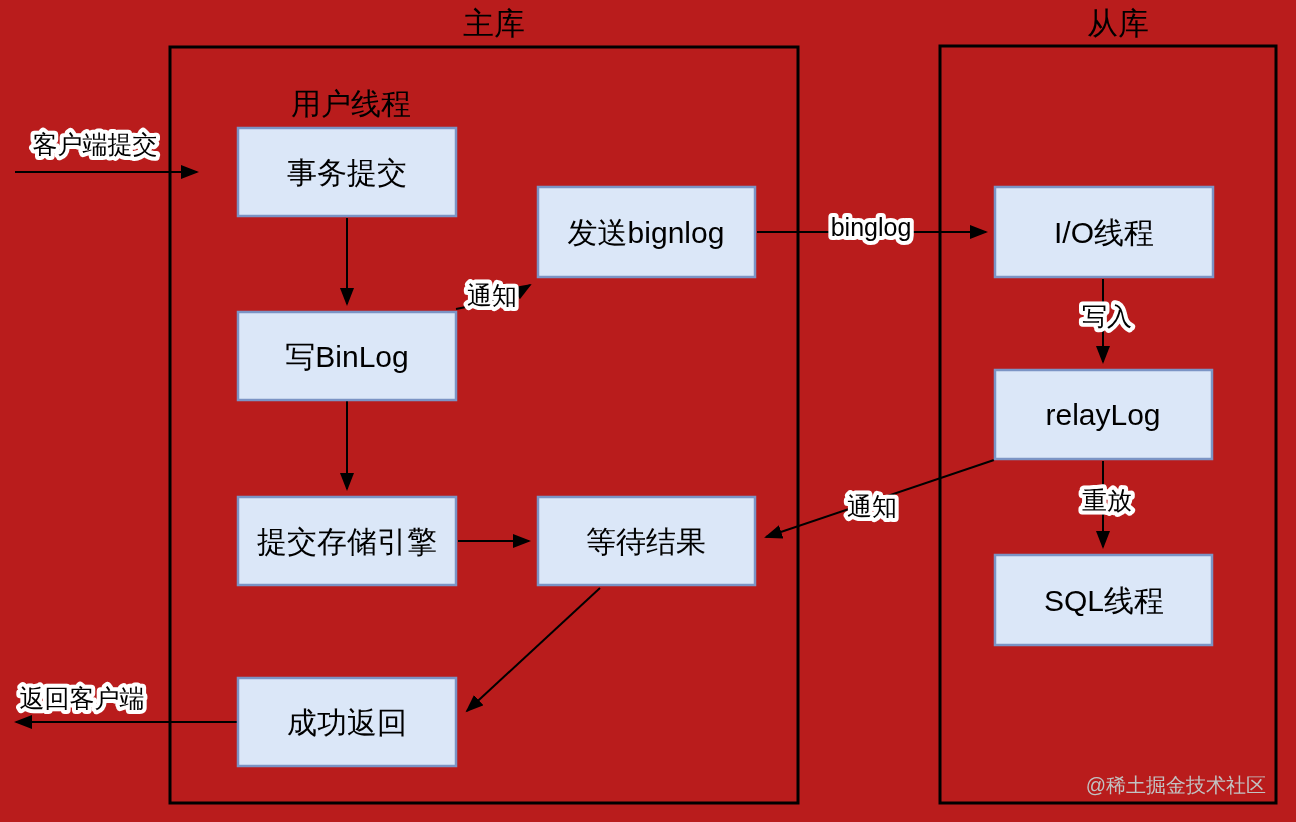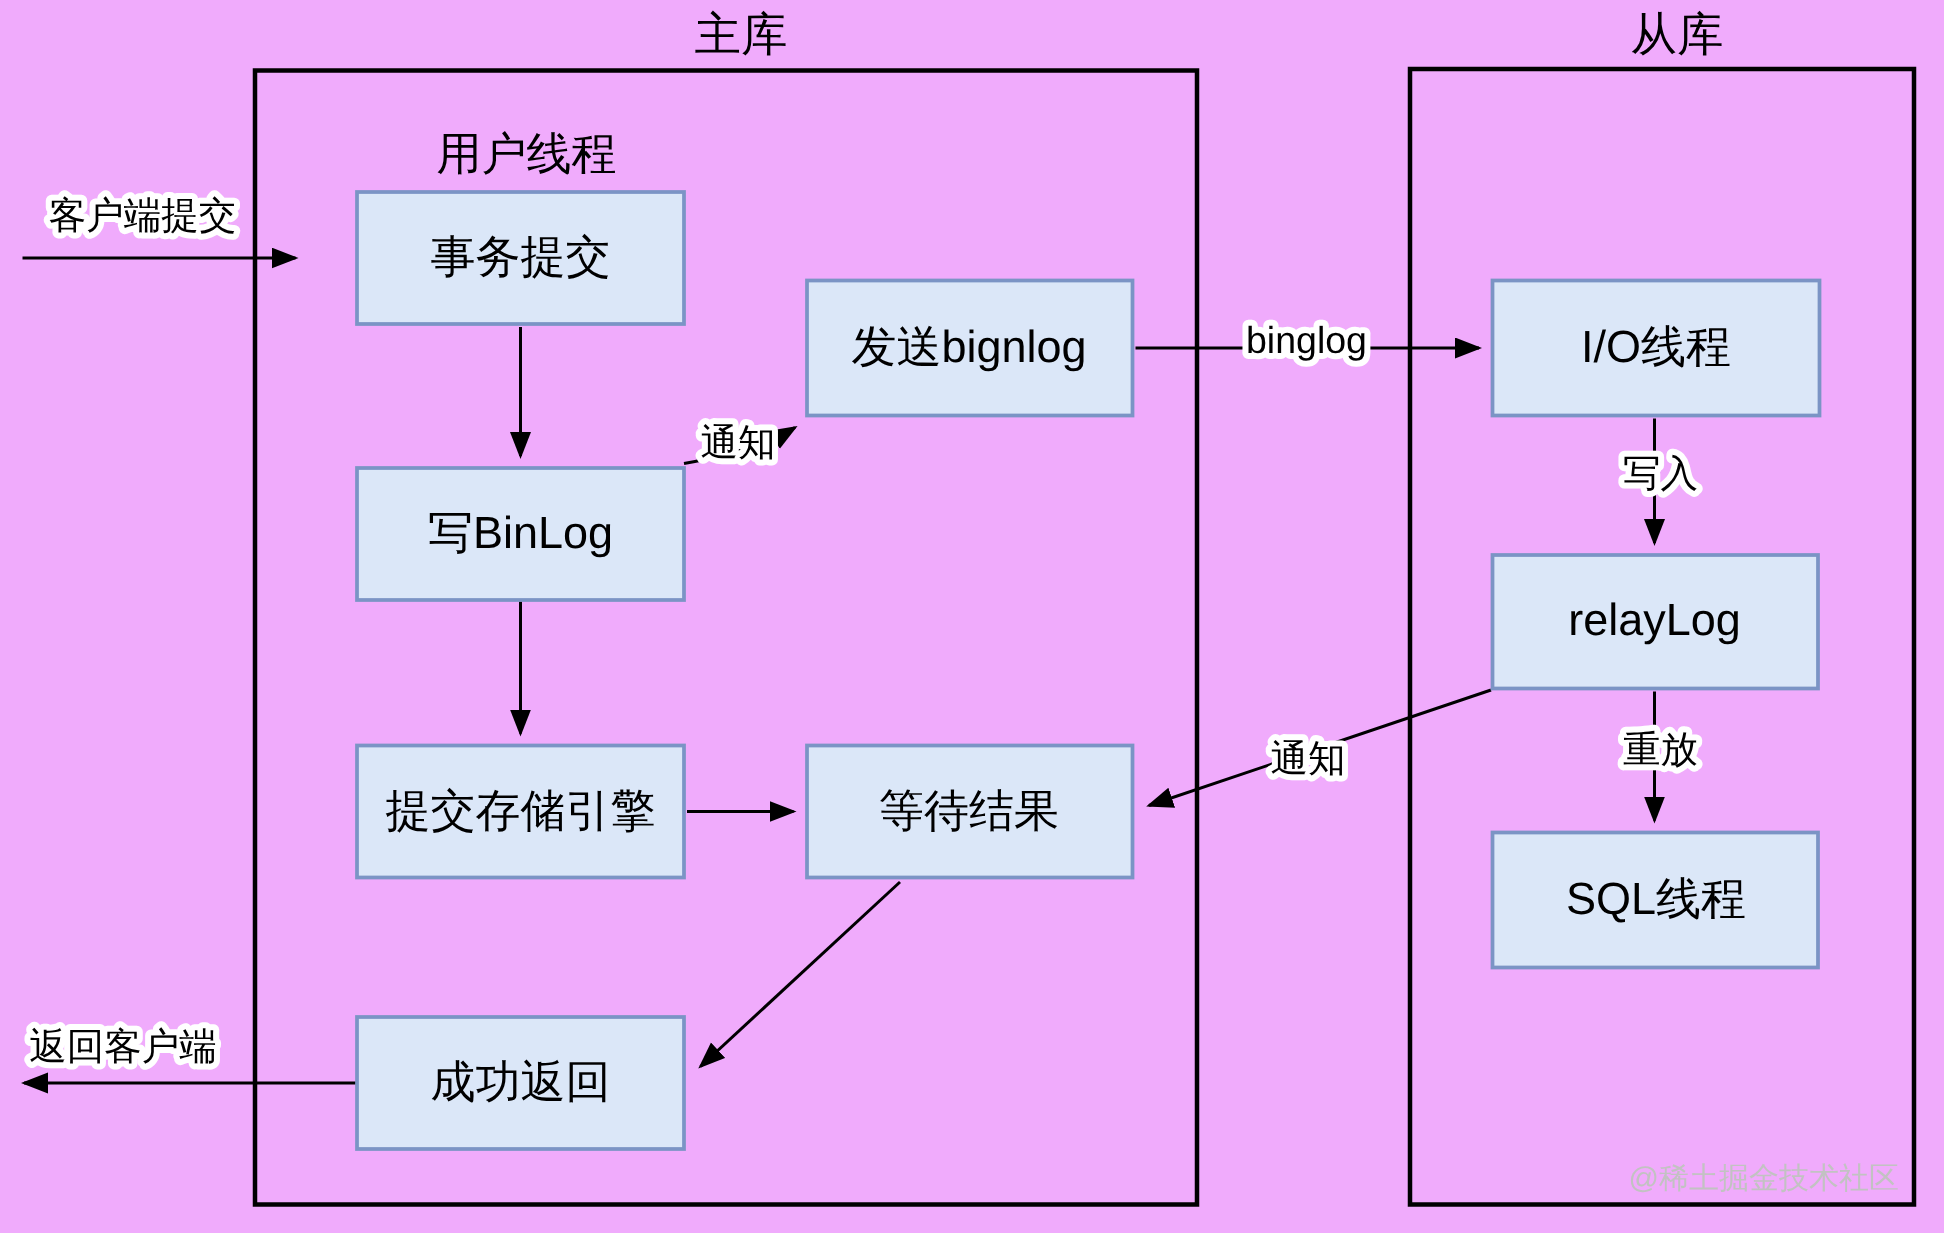"主库" .stage { background: #f0abfc -> #b91c1c }
